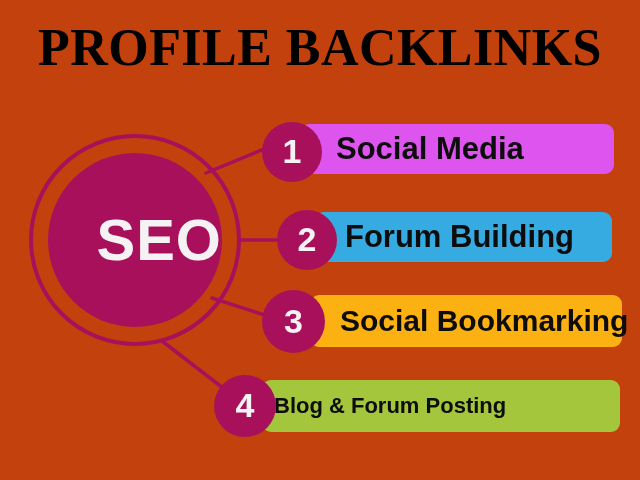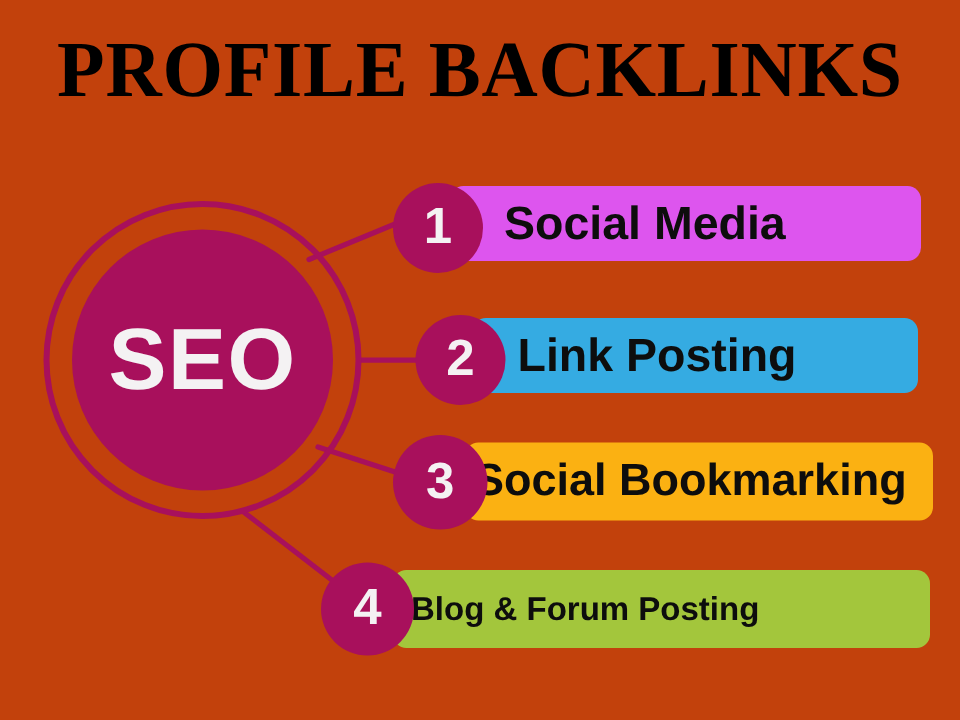"SEO" div { text-align: none -> right }
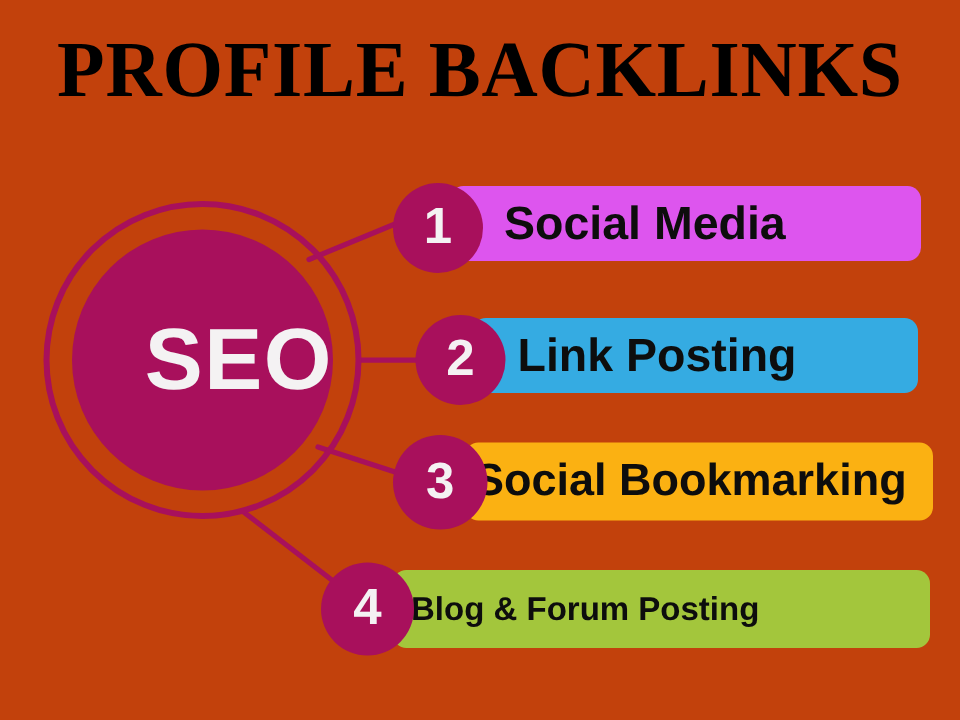"Link Posting" div.row-label { text: Link Posting -> Forum Building }
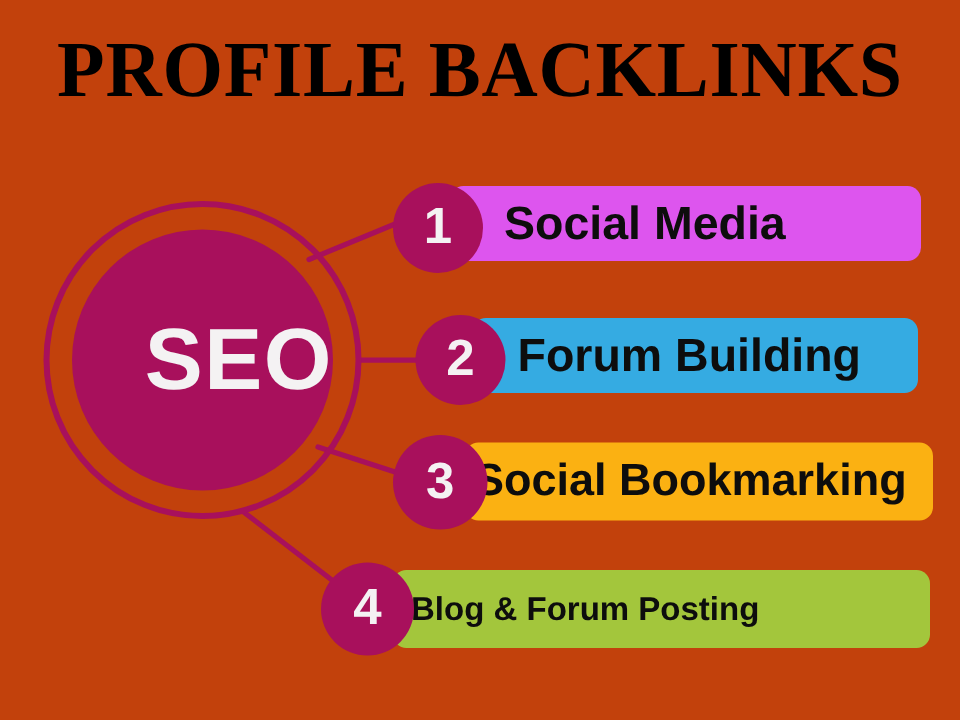"Social Bookmarking" #row-3-label { left: 316px -> 340px }
